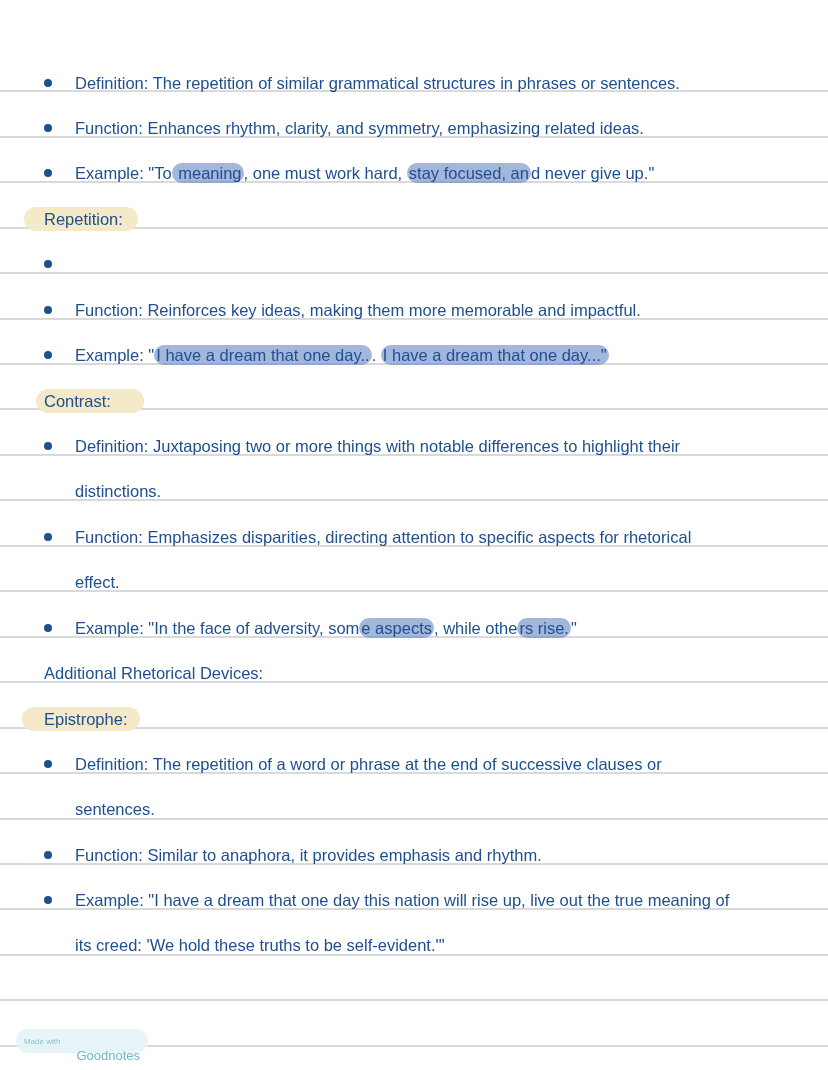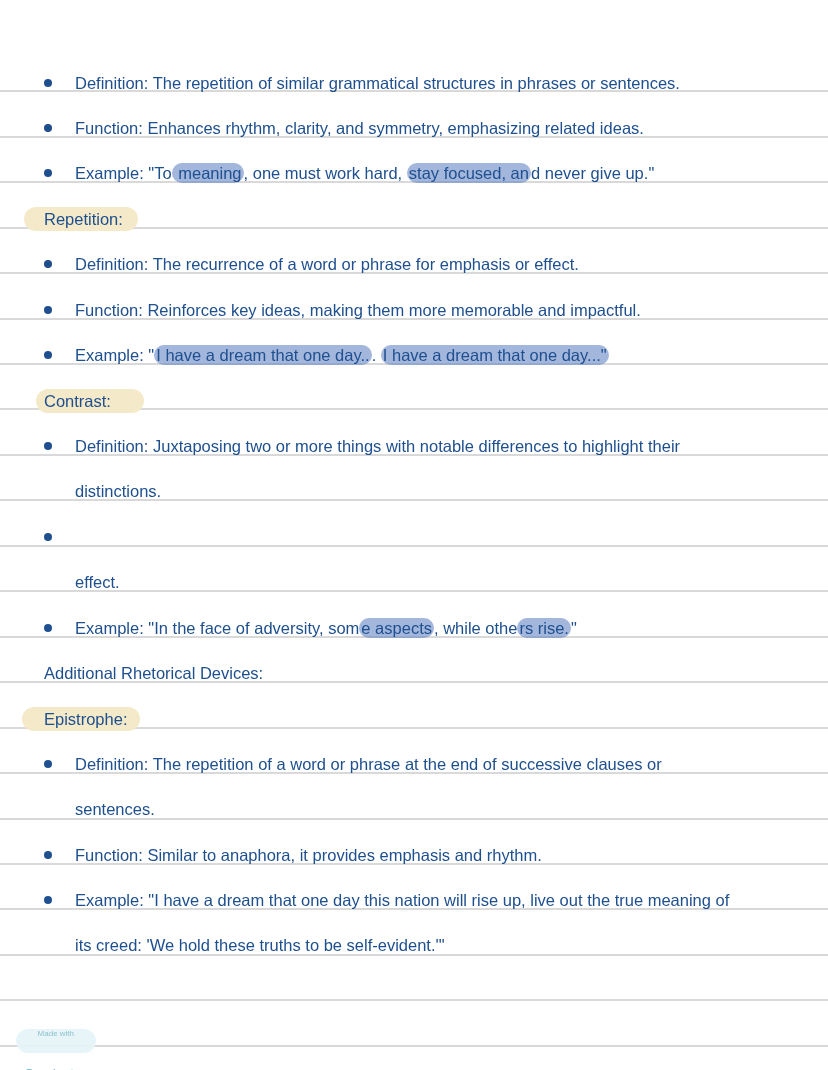"Definition: The recurrence of a" span.txt { html: <span>Definition: The recurrence of a word or phrase for emphasis or effect.</span> -> none }
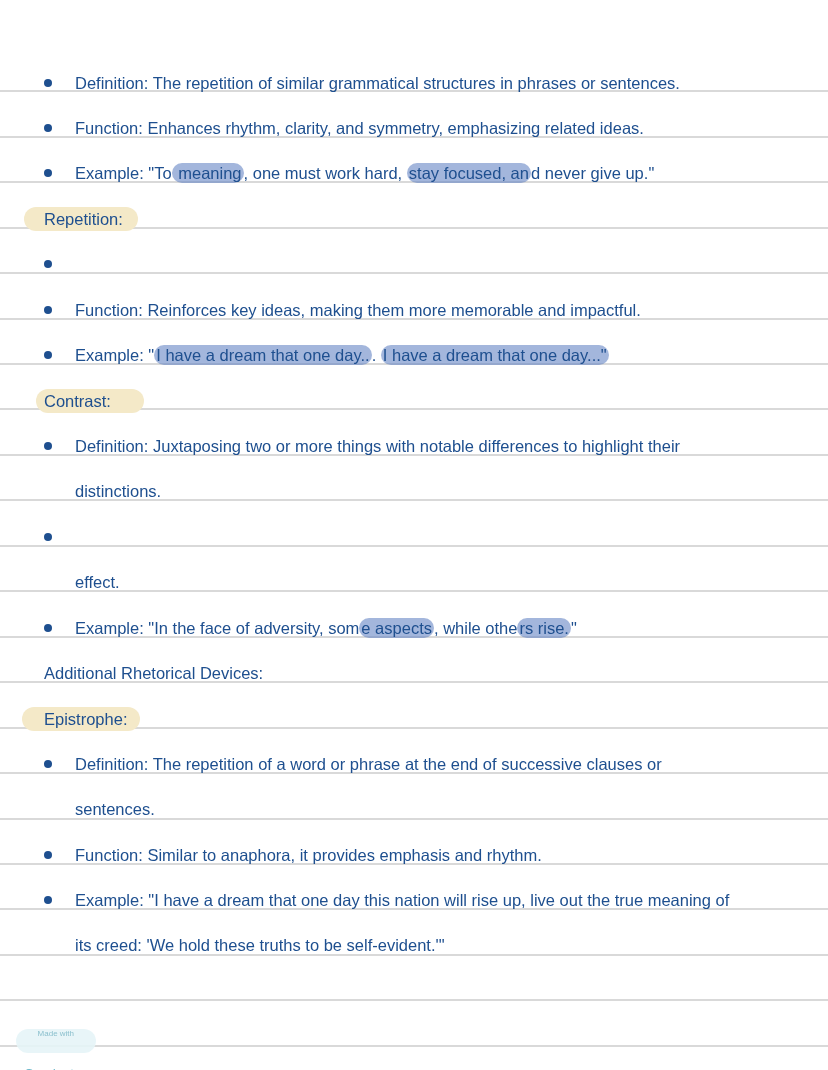"Function: Emphasizes disparities," span.txt { html: none -> <span>Function: Emphasizes disparities, directing attention to specific aspects for rhetorical</span> }
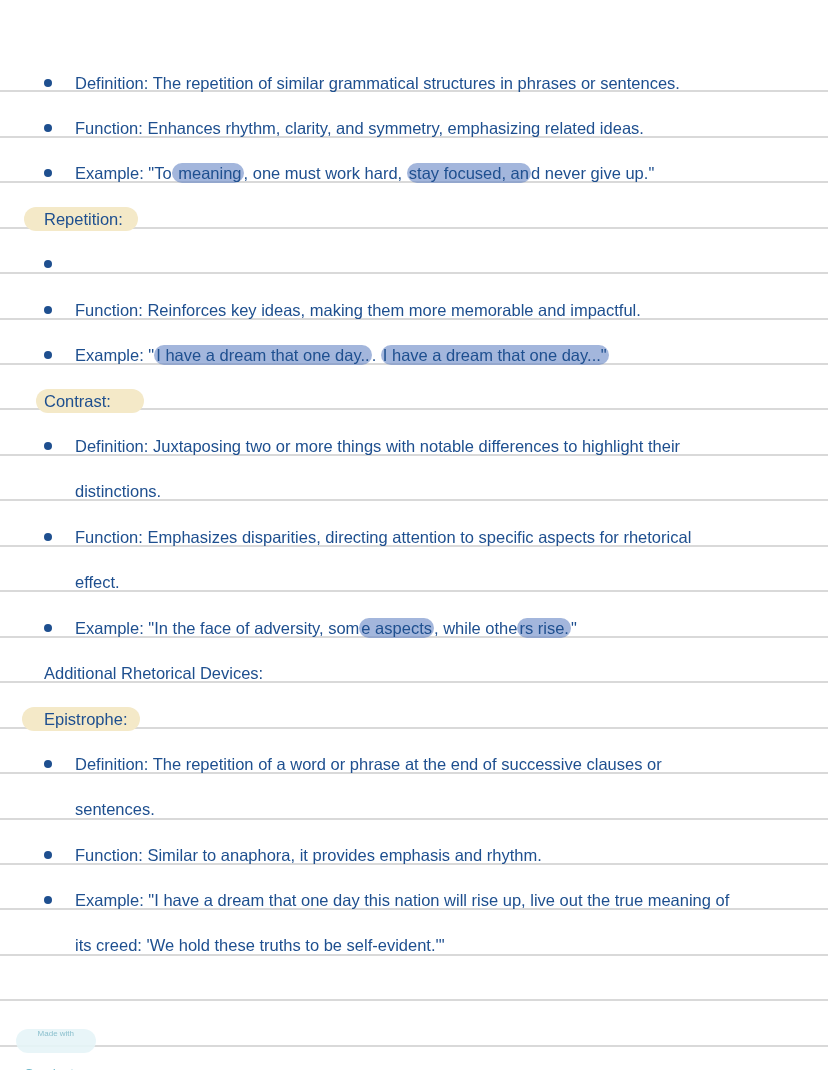"Made with" .badge { flex-direction: column -> none; gap: 0 -> 16px }
